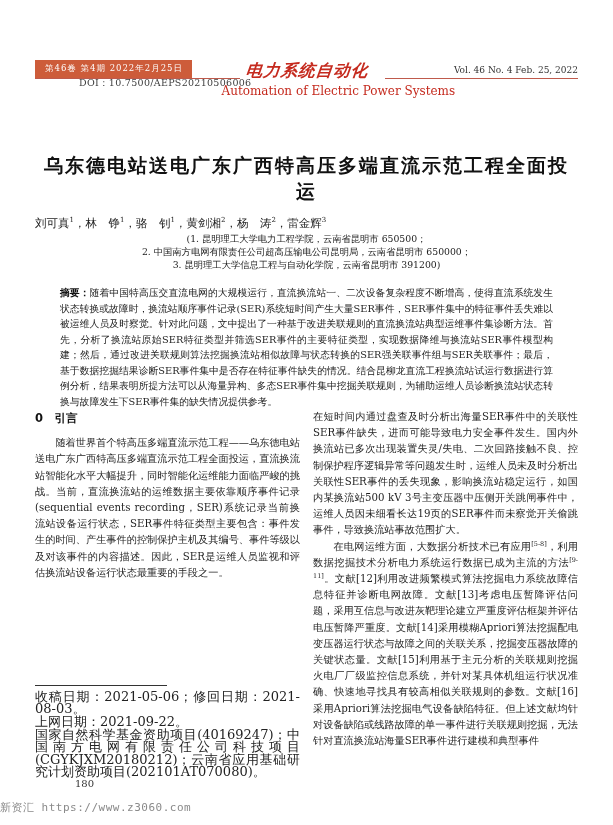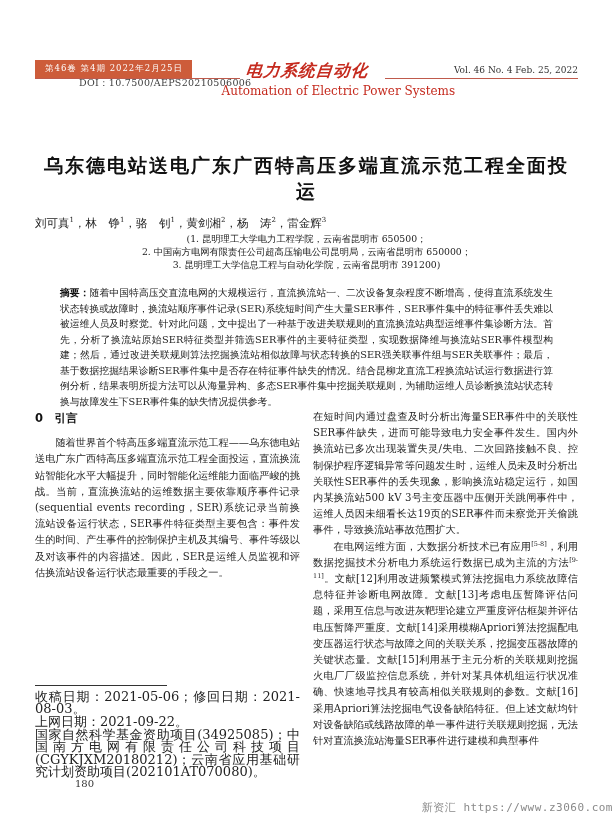"国家自然科学基金资助项目(34925085)；中国南方电网有限责任公司科技项目(" div.fn-line { text: 34925085 -> 40169247 }
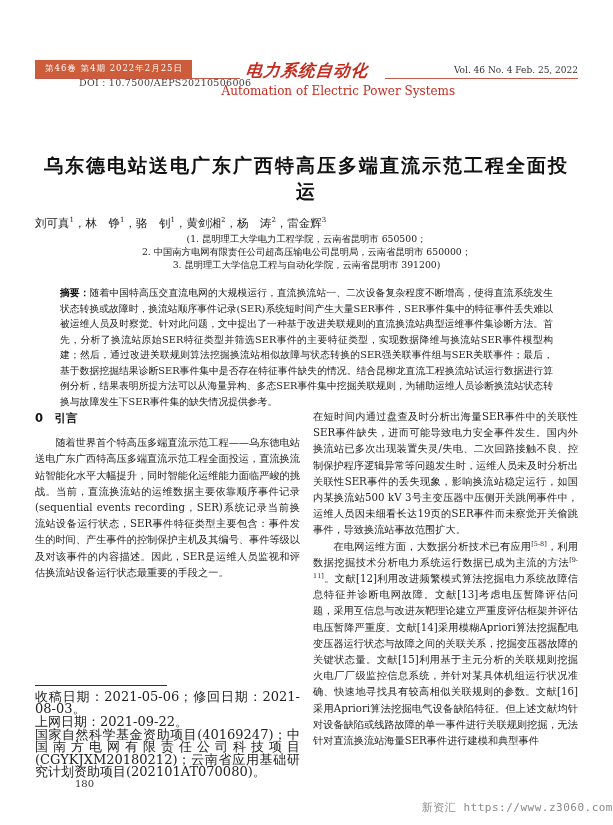"新资汇 https://www.z3060.com" .watermark { text-align: right -> left }
